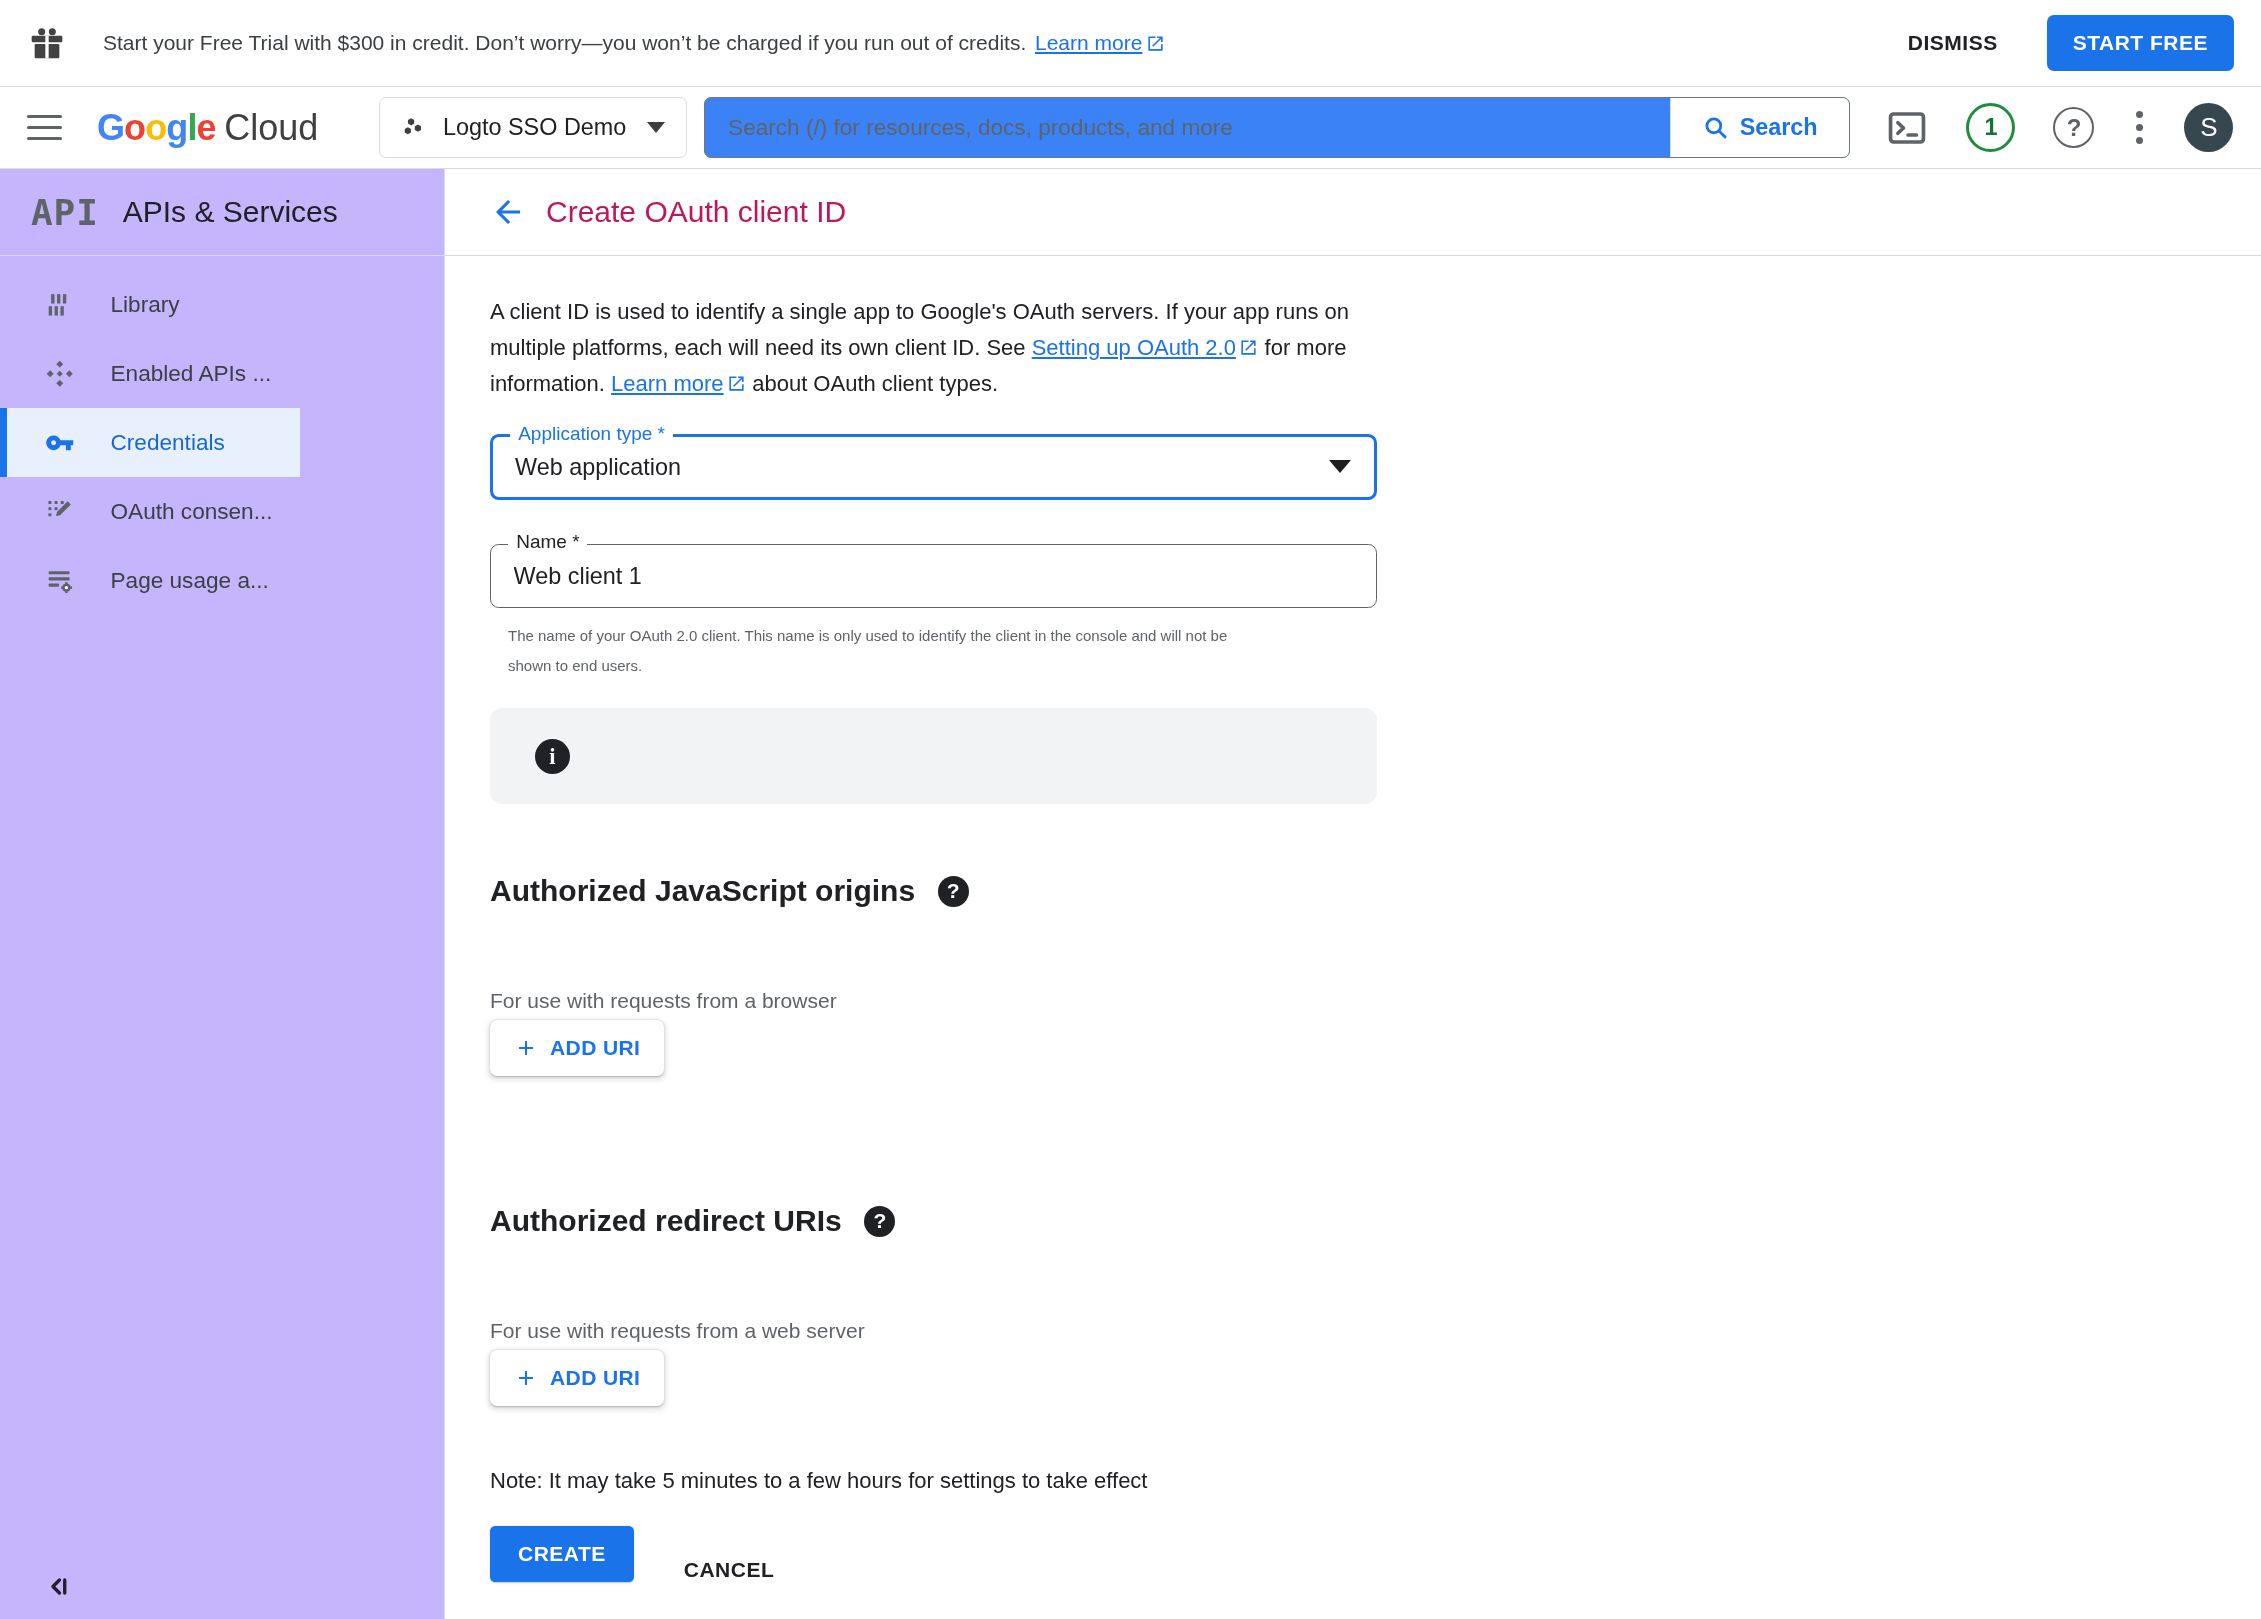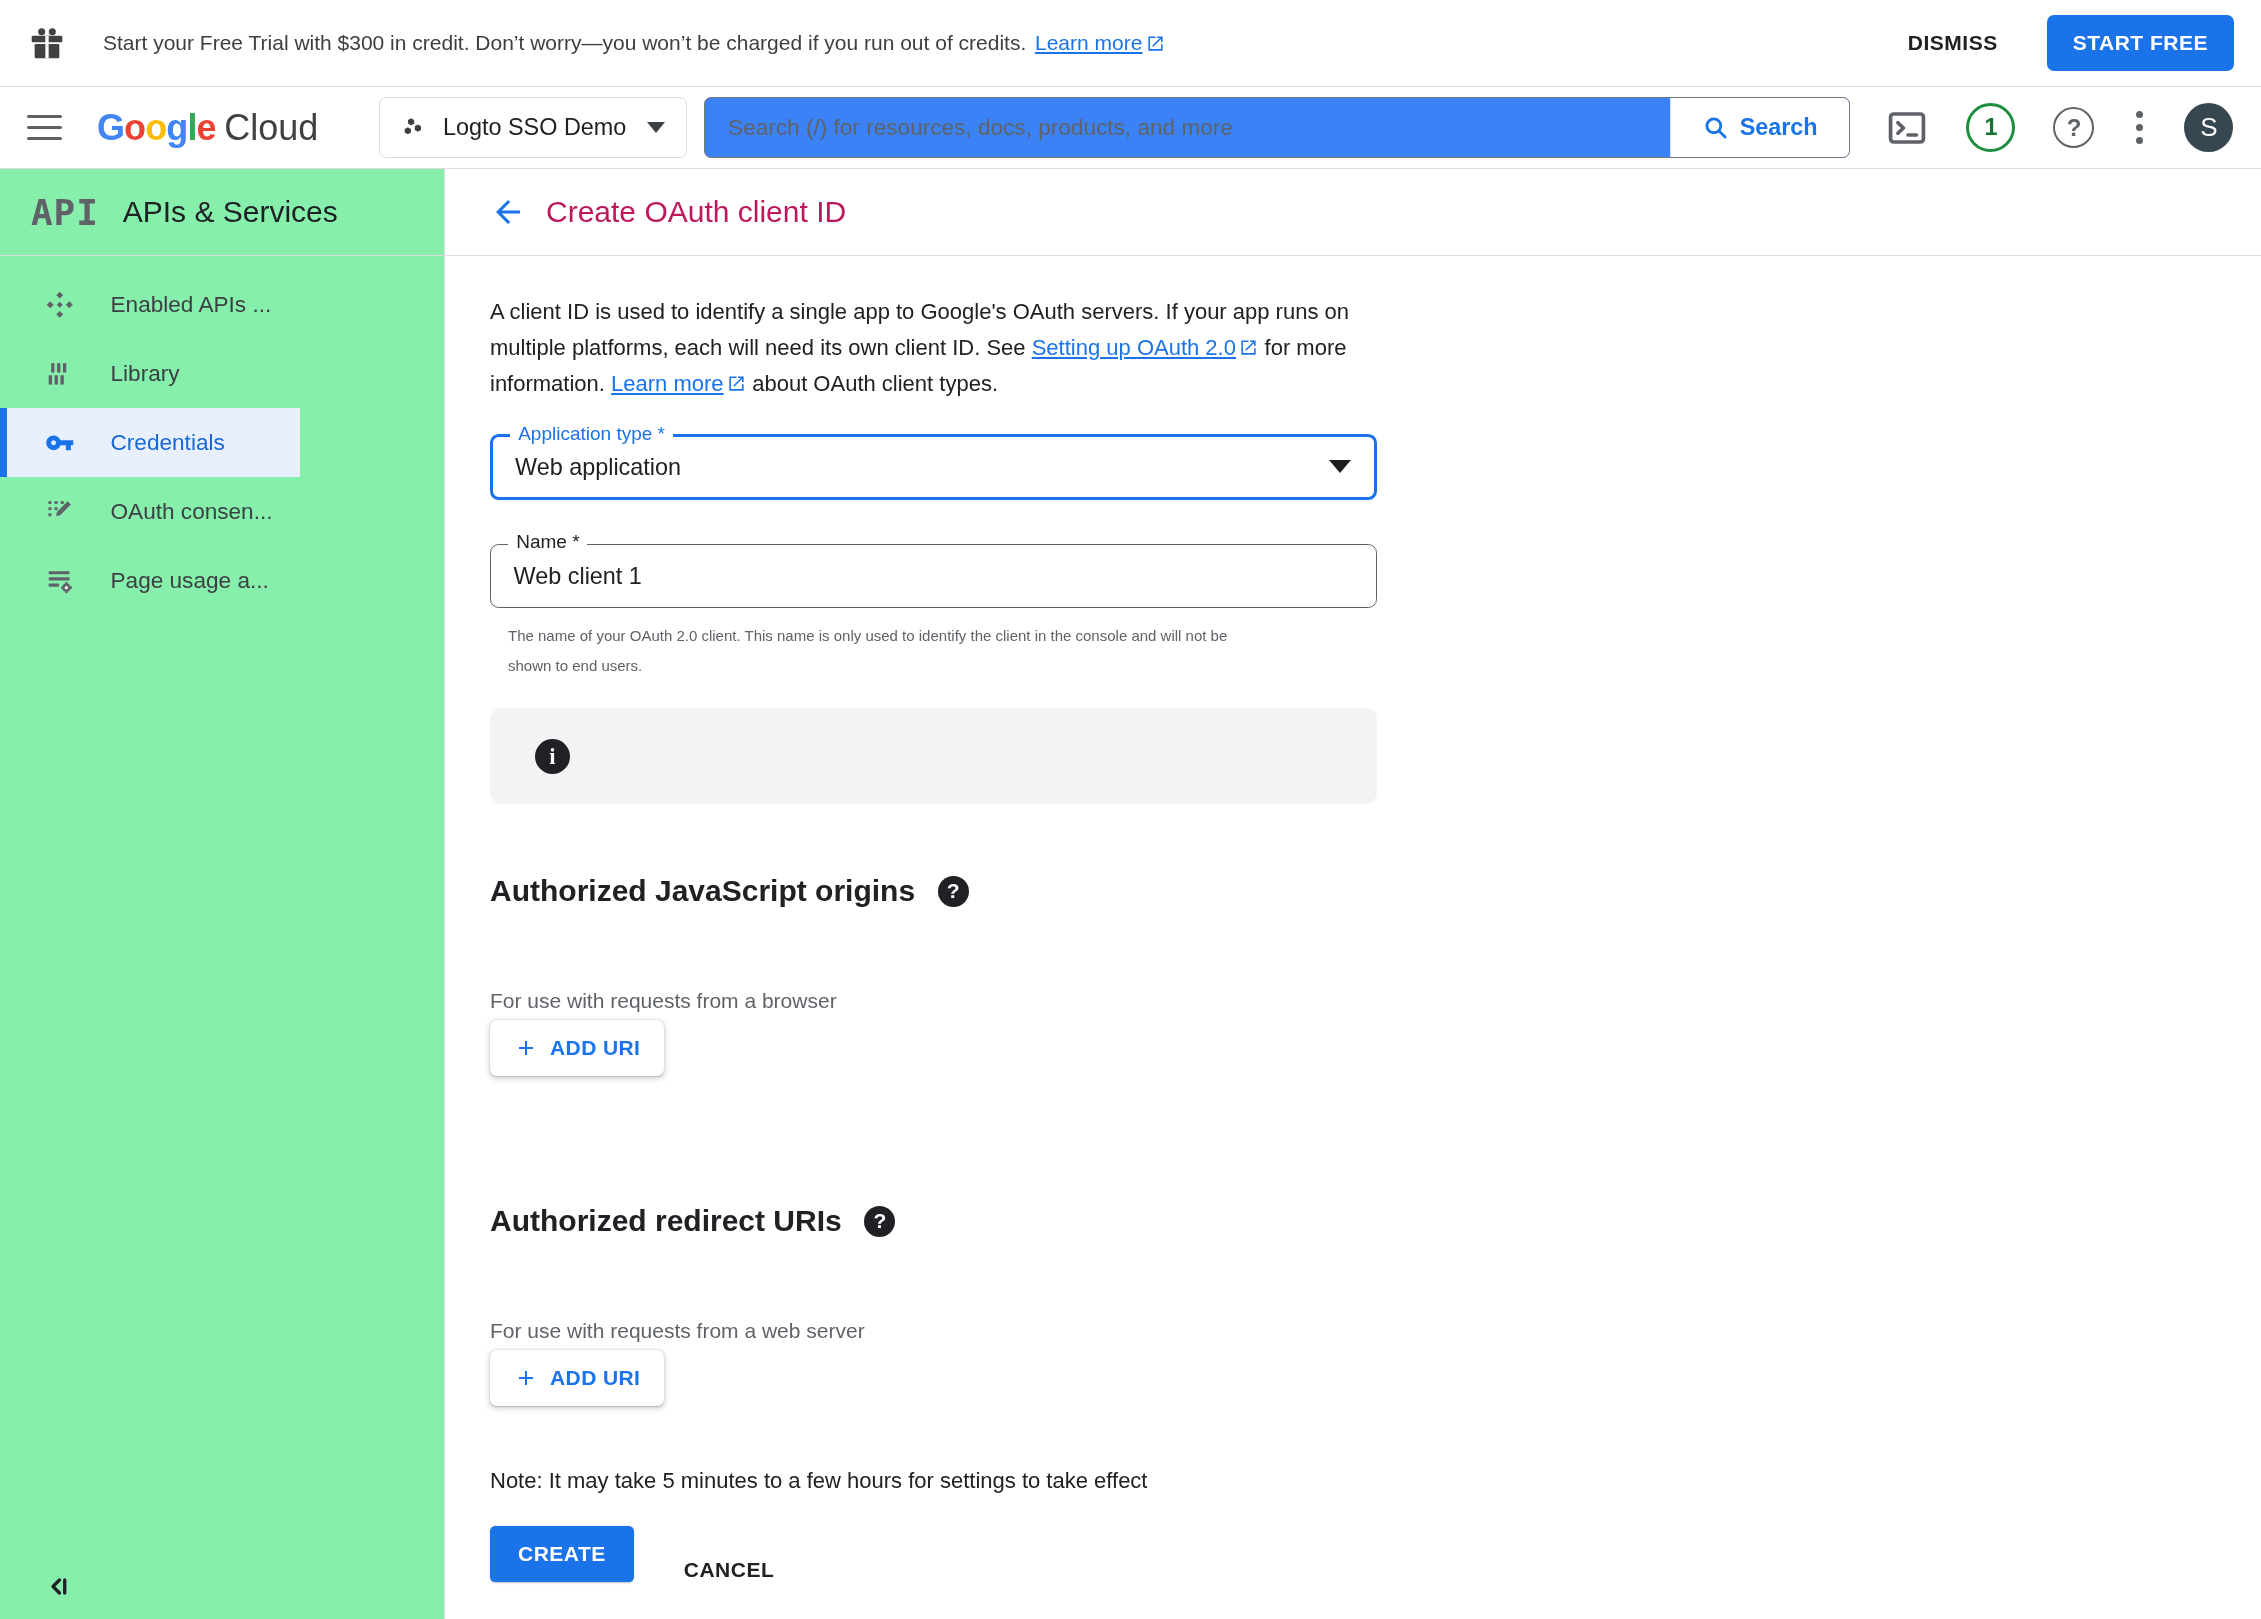"API" .sidebar { background: #86efac -> #c4b5fd }
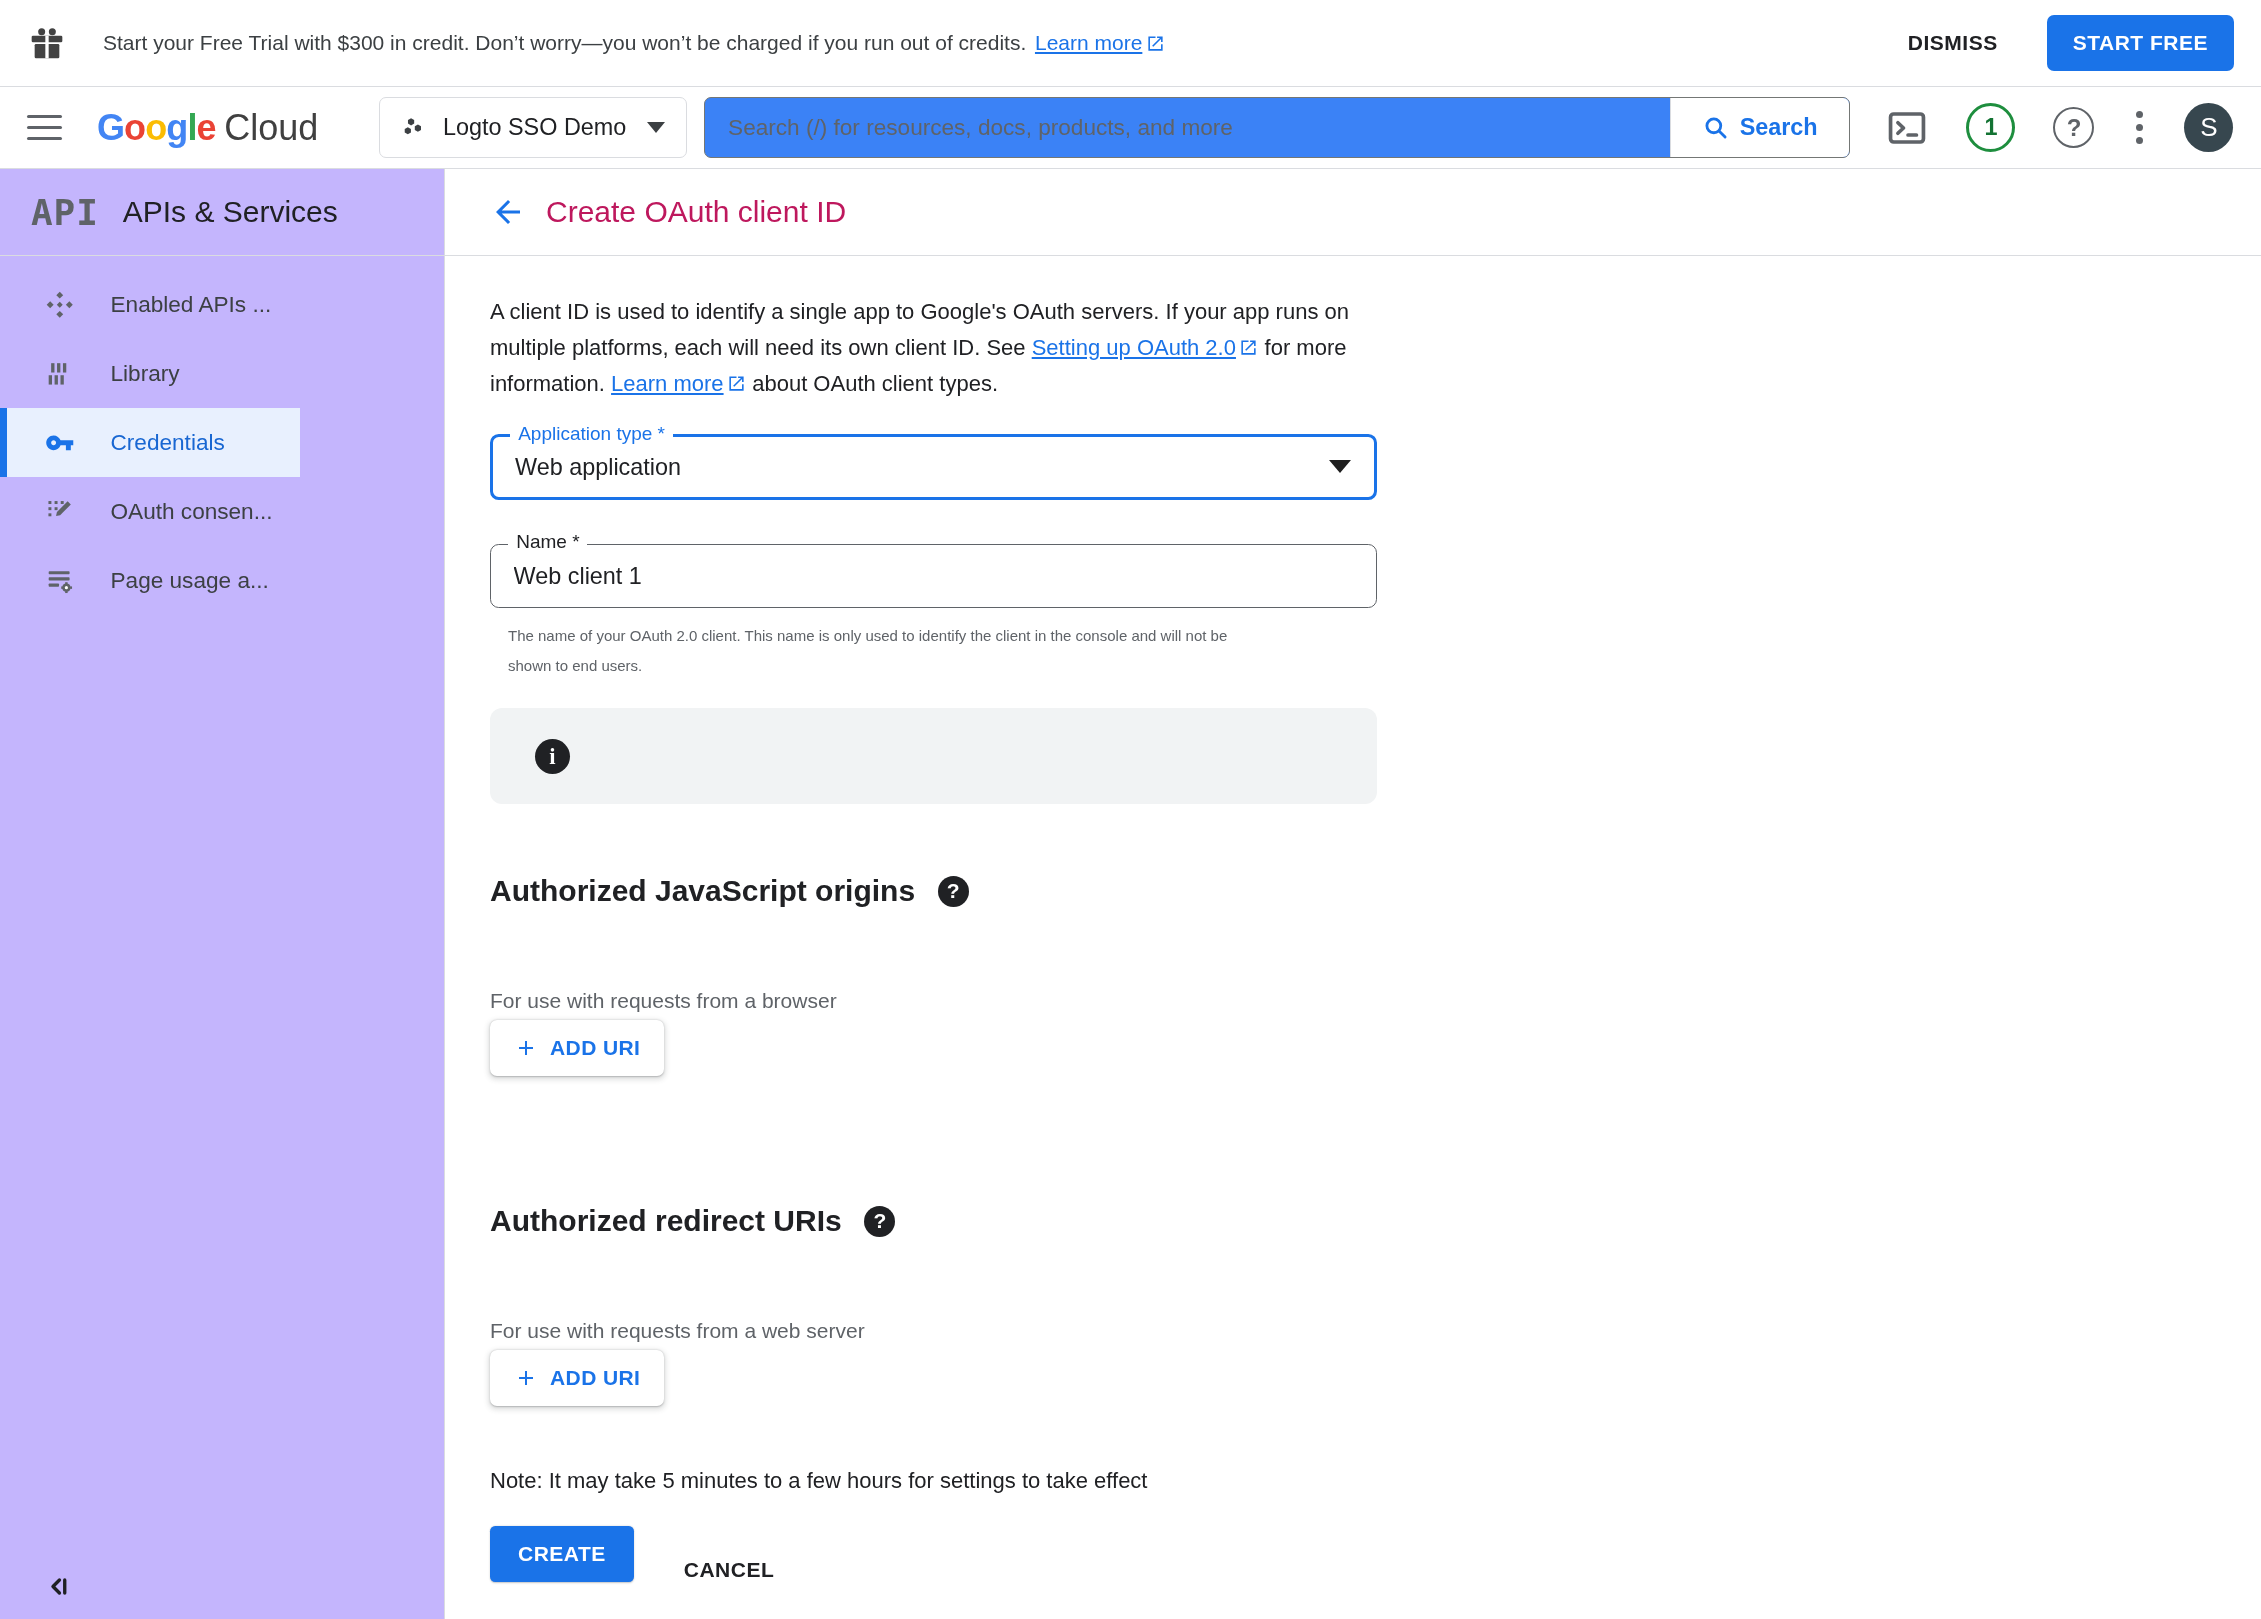"Enabled APIs ..." div.nav-item { order: before "Library" -> after "Library" }
